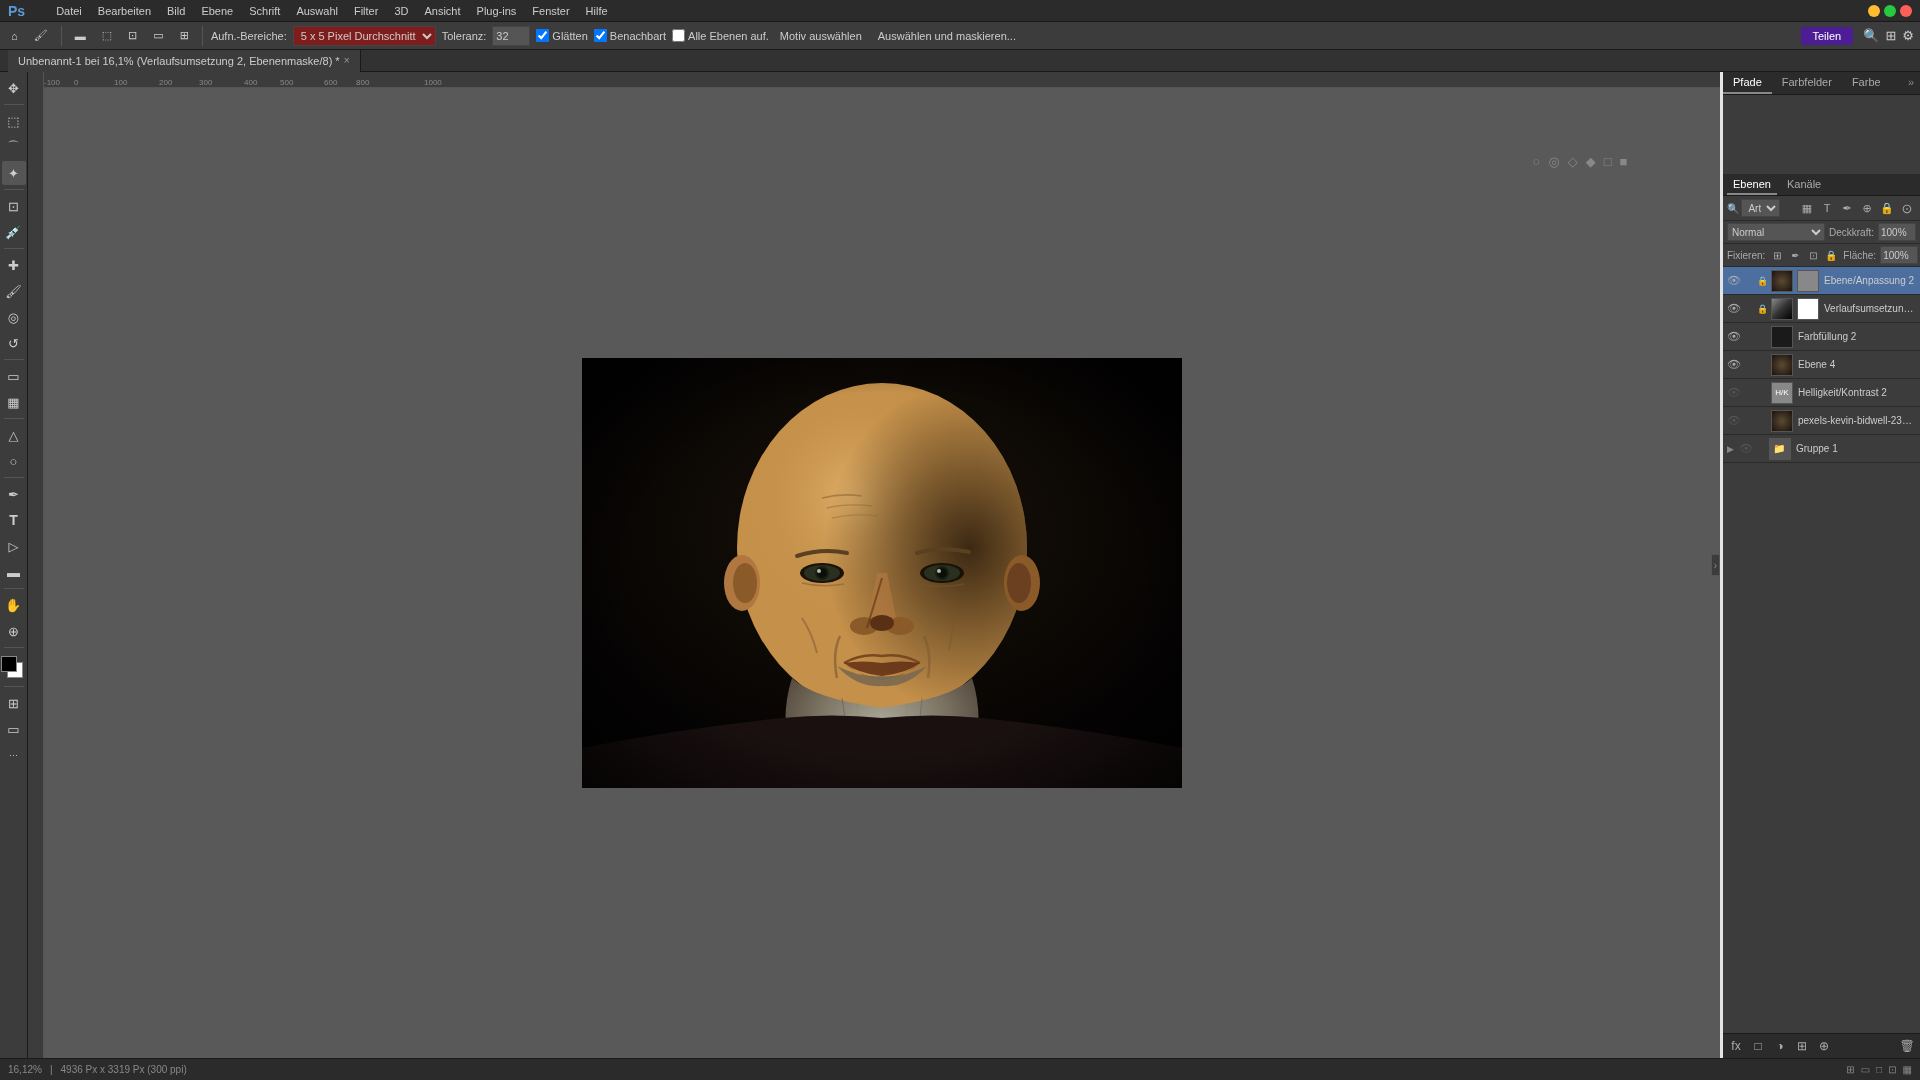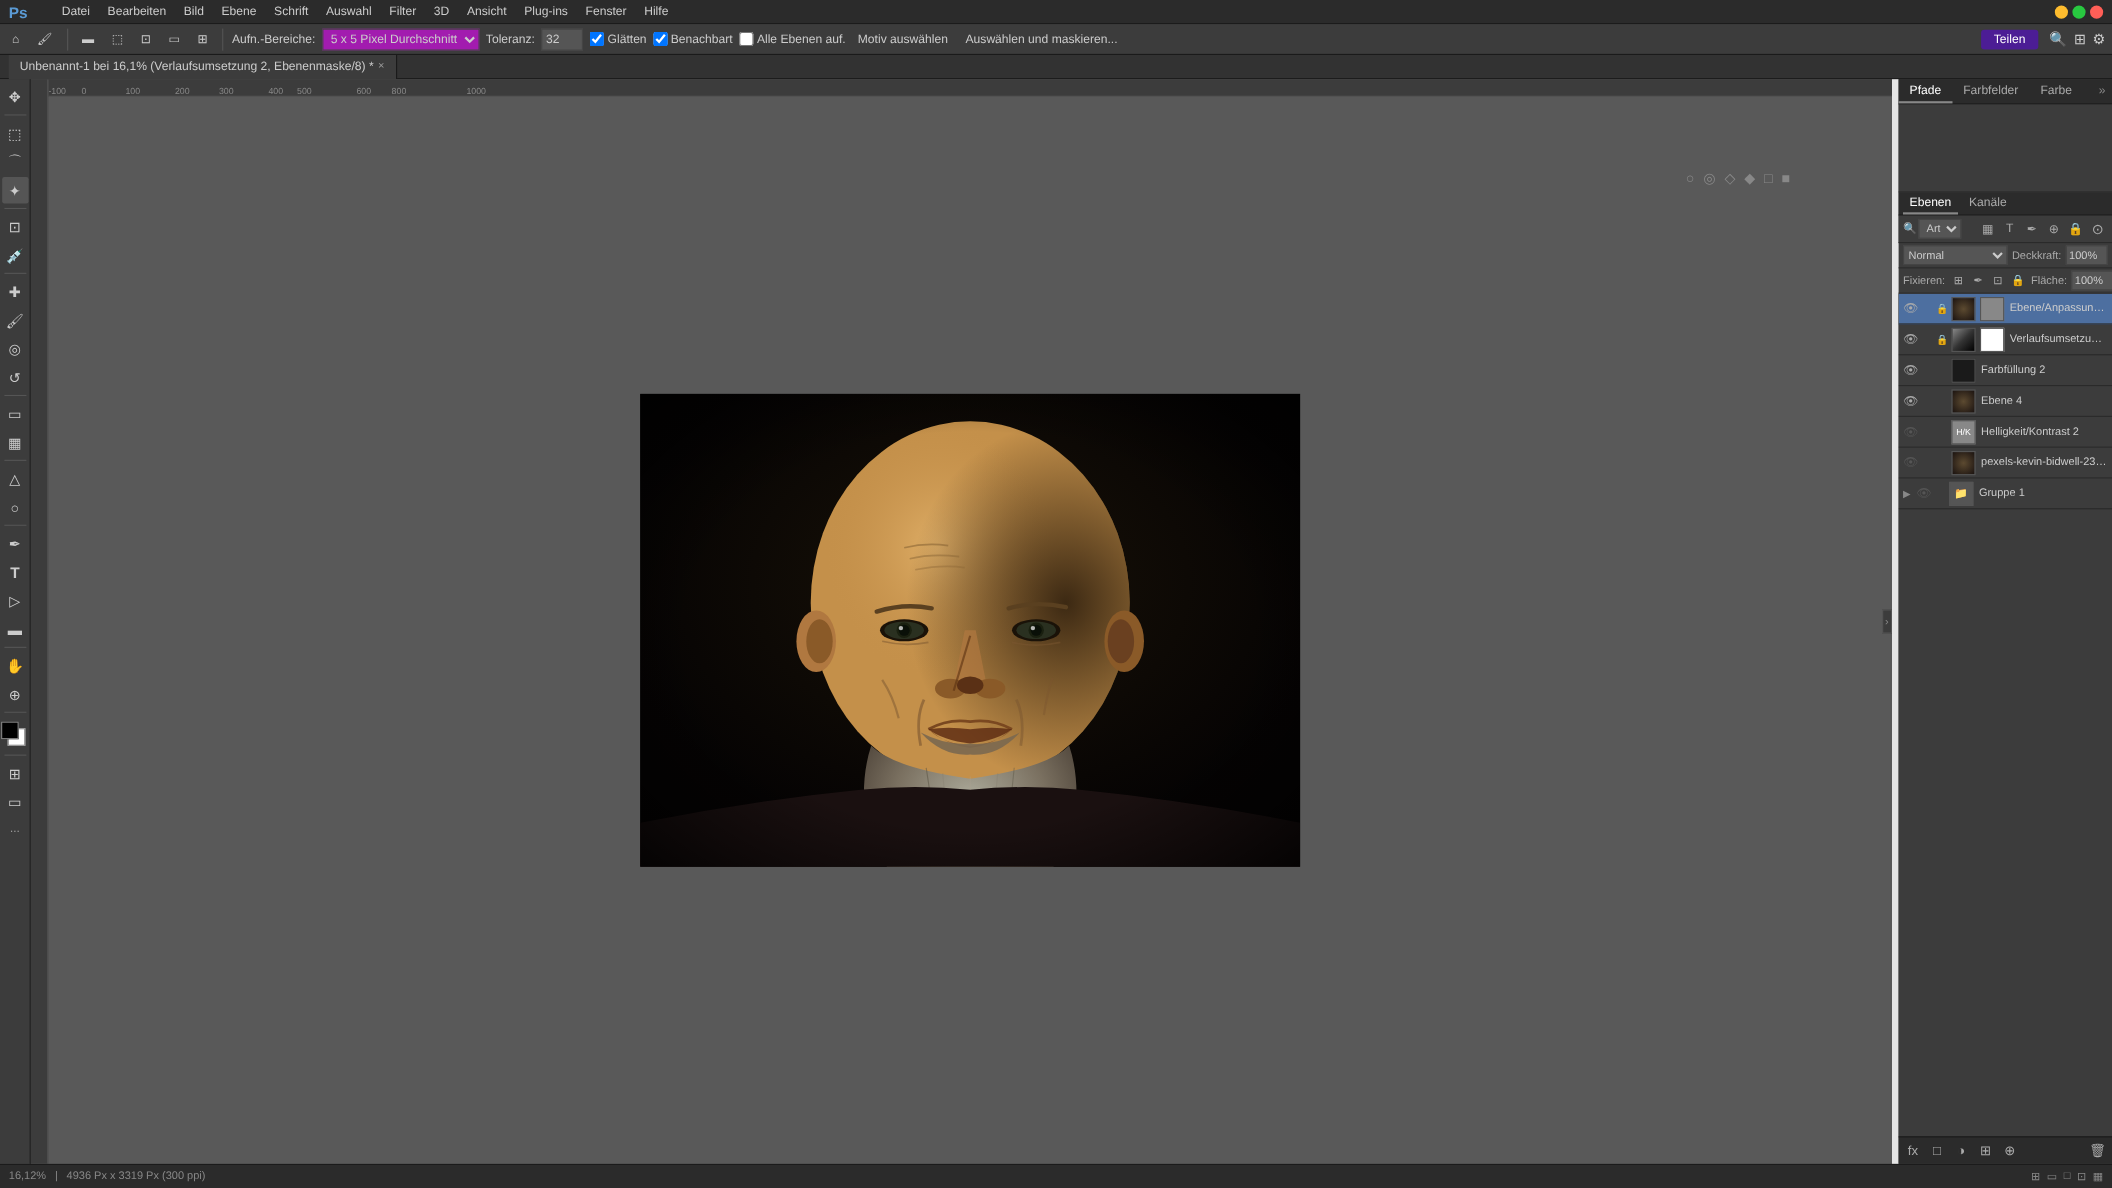"5 x 5 Pixel Durchschnitt" .toolbar-select { background: #a21caf -> #7f1d1d }
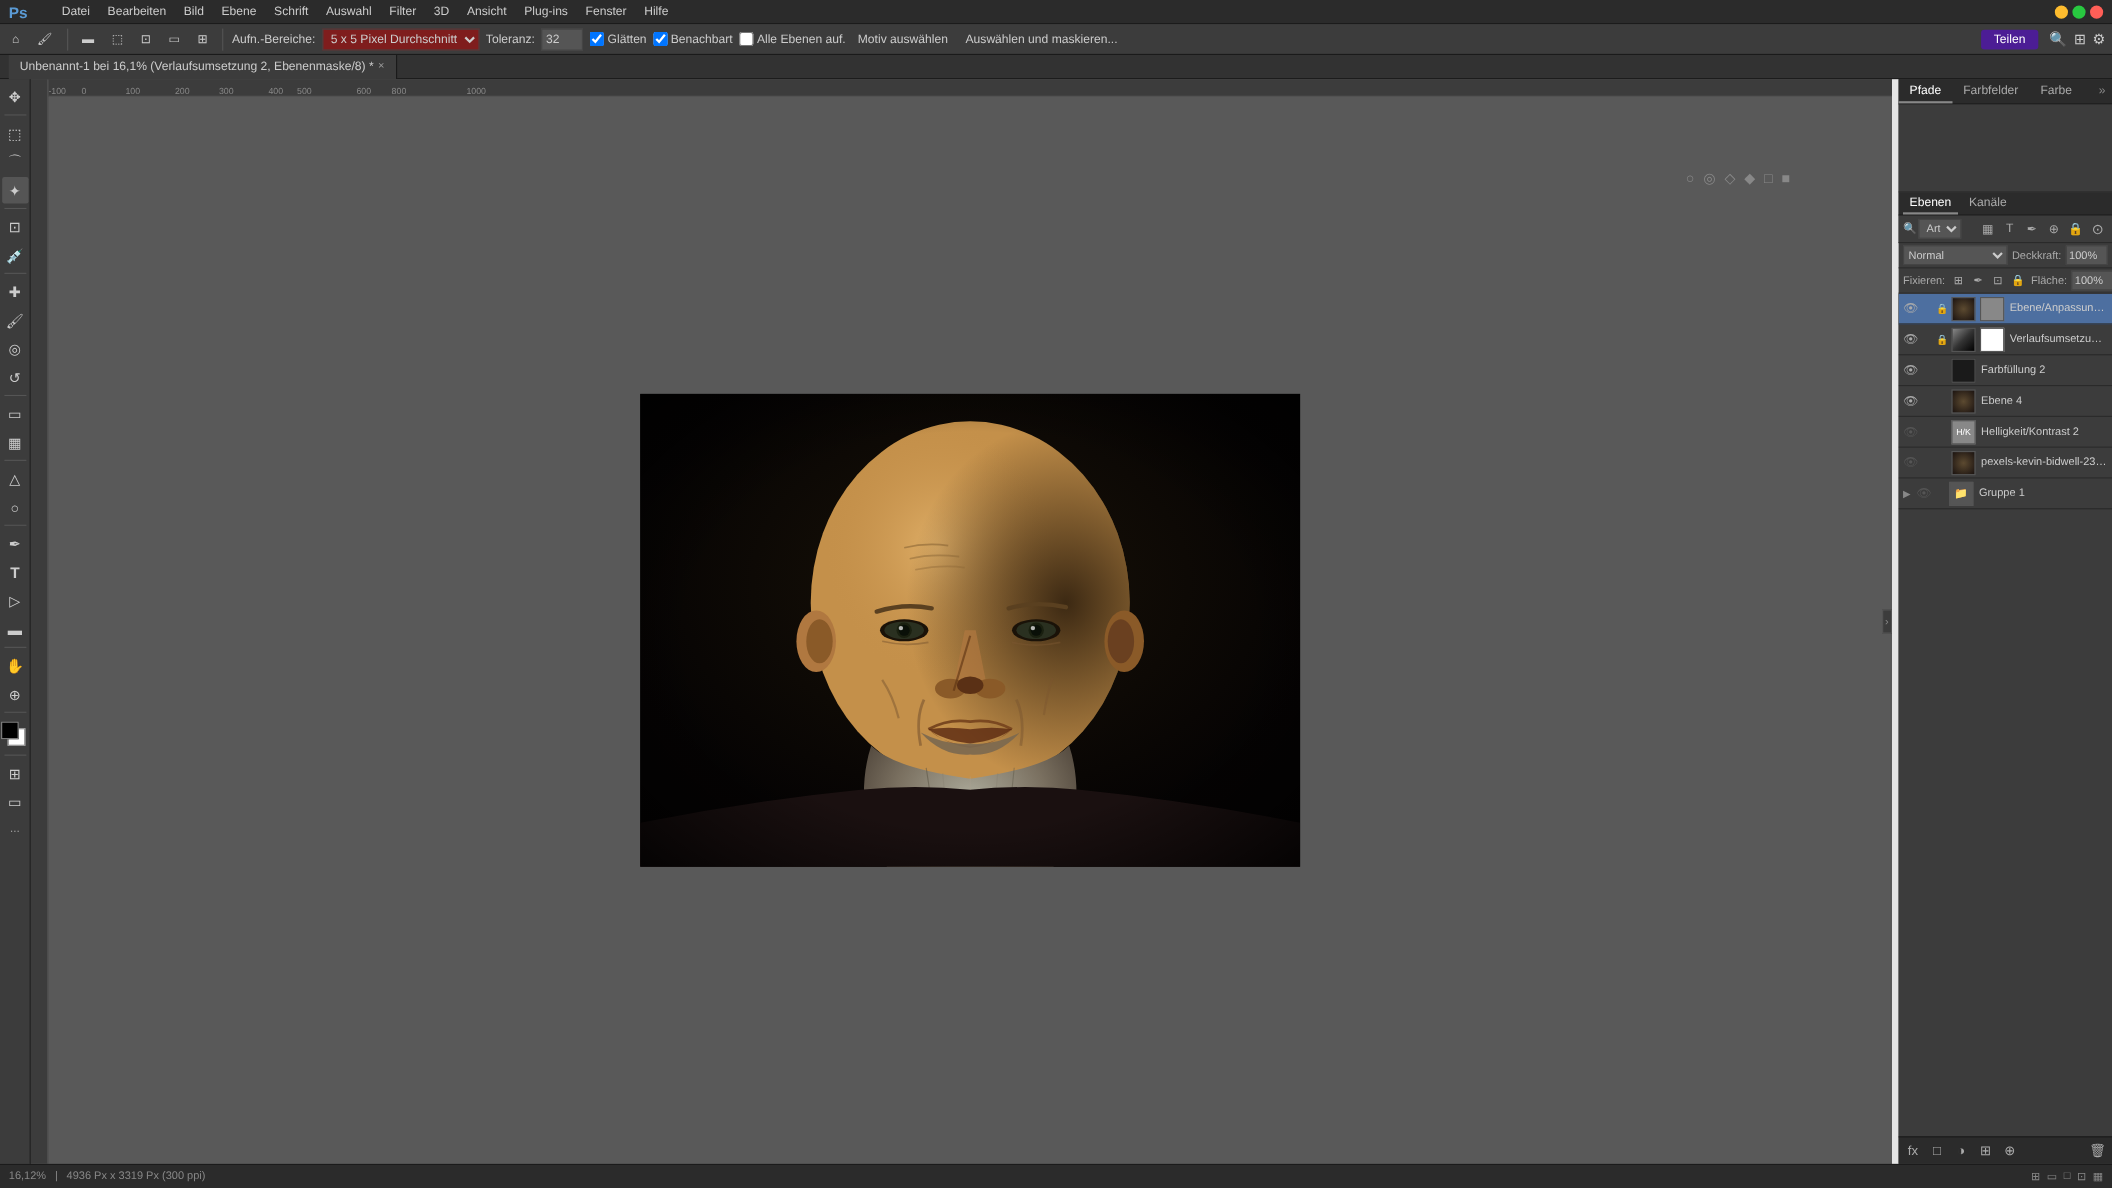"500" span.ruler-mark { left: 226px -> 236px }
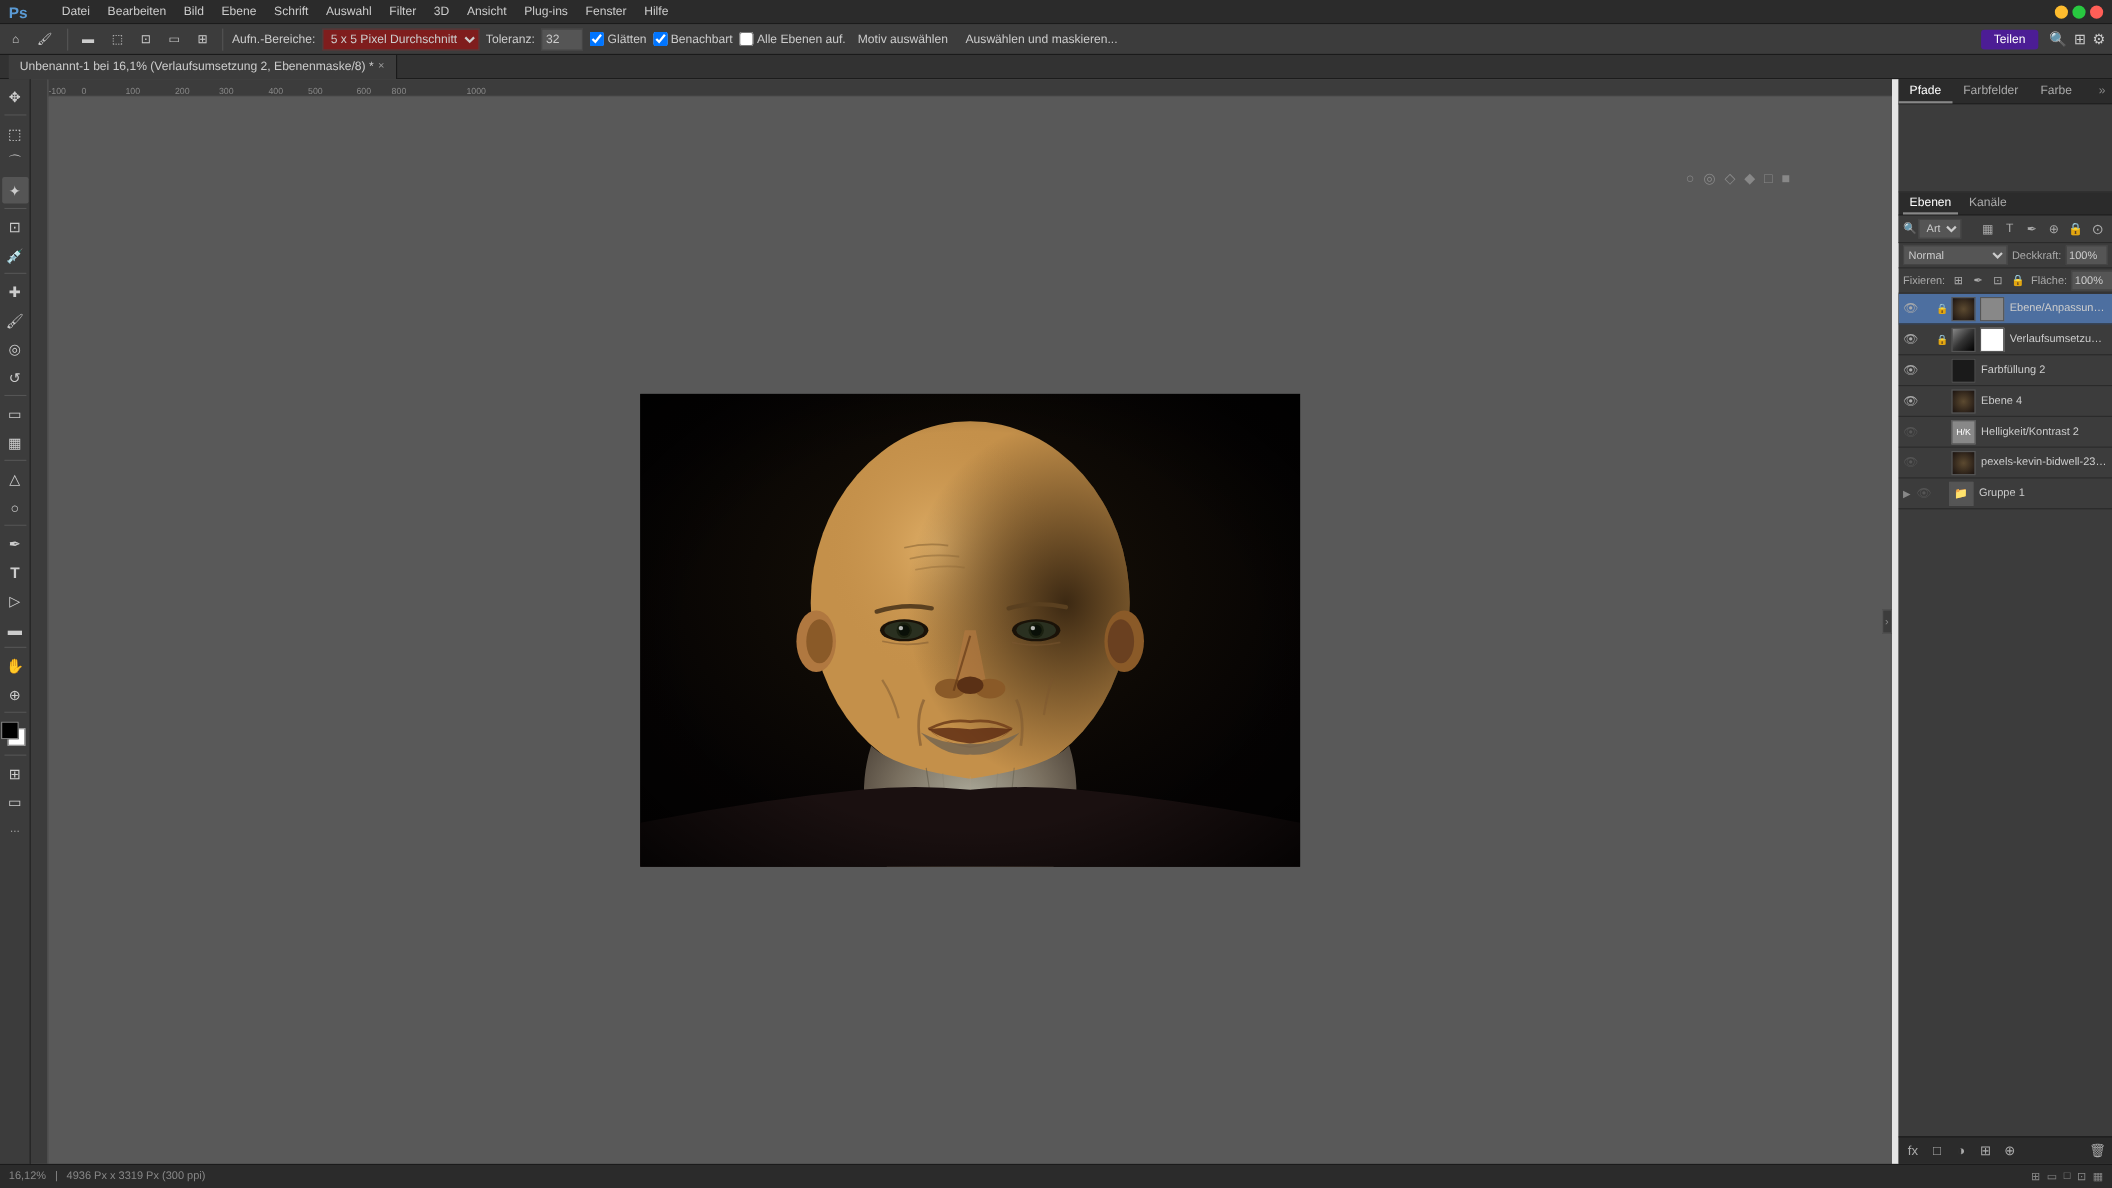"Pfade" #right-panel { border-left: 6px solid #e5e5e5 -> 3px solid #e5e5e5 }
